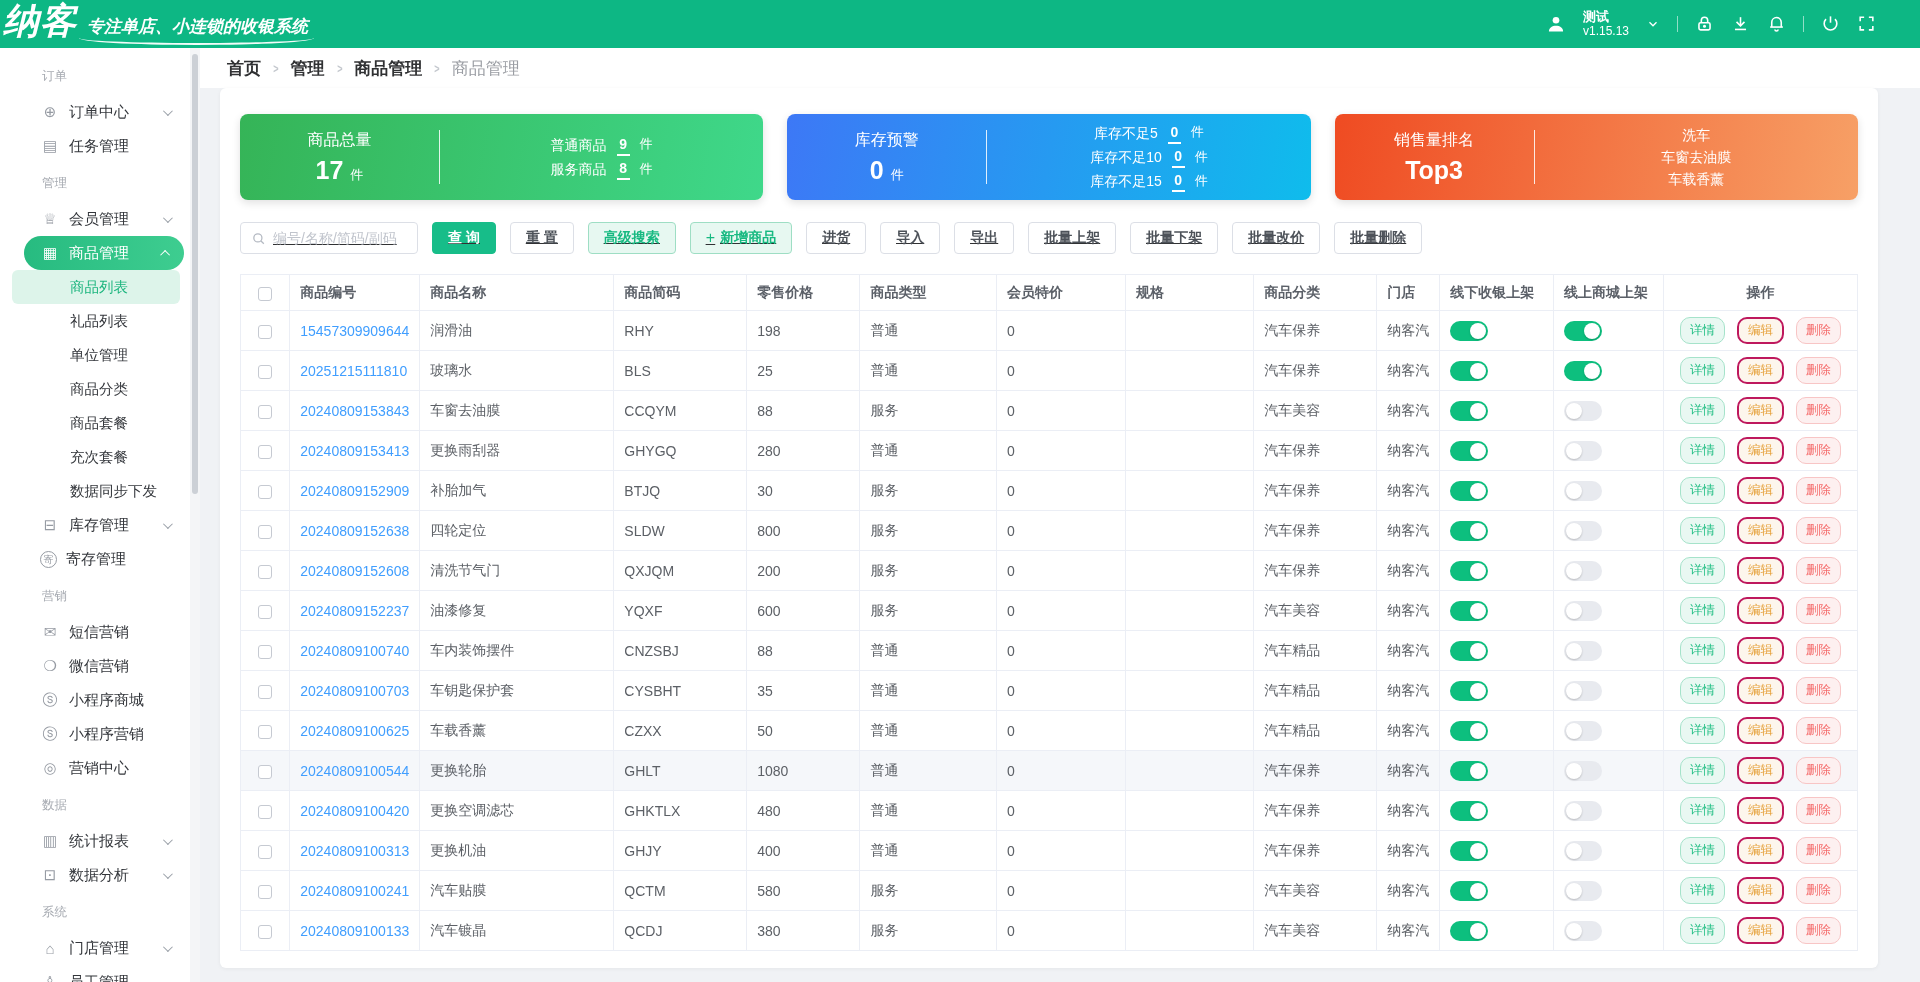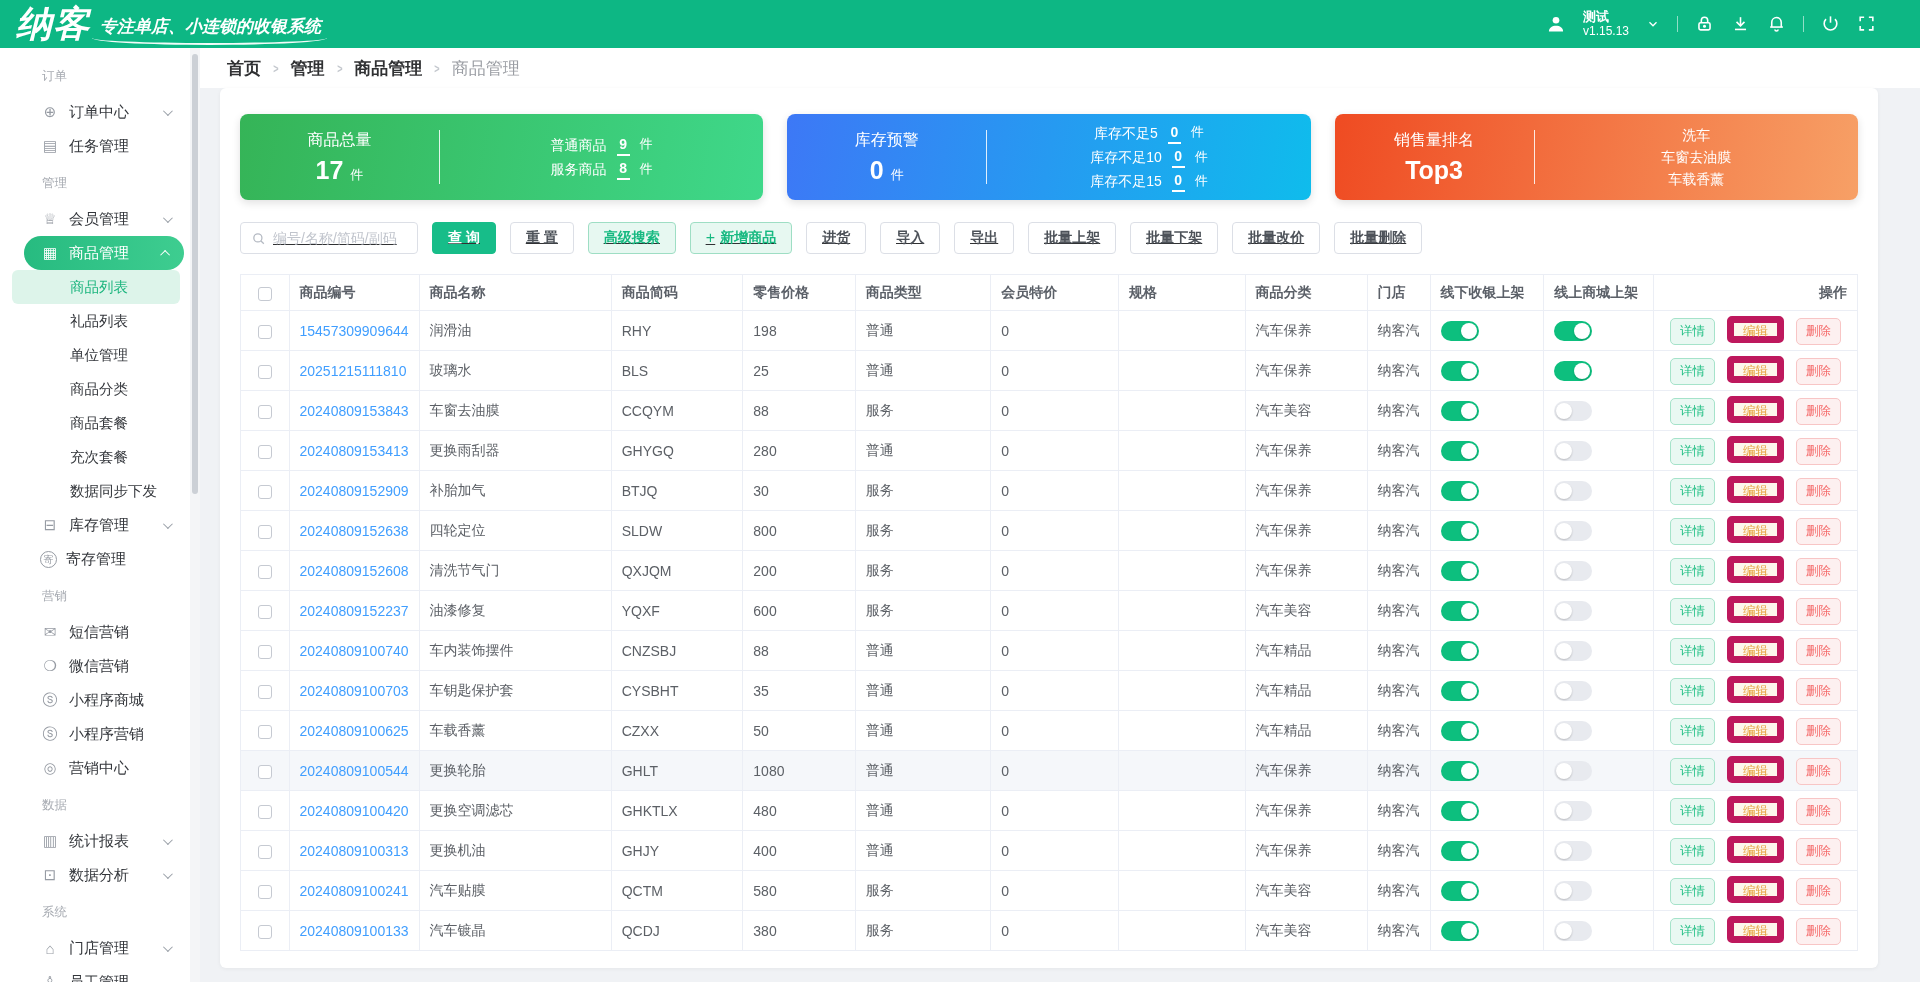"纳客" .logo-area { font-family: none -> Liberation Mono, monospace; padding-left: 16px -> 3px }
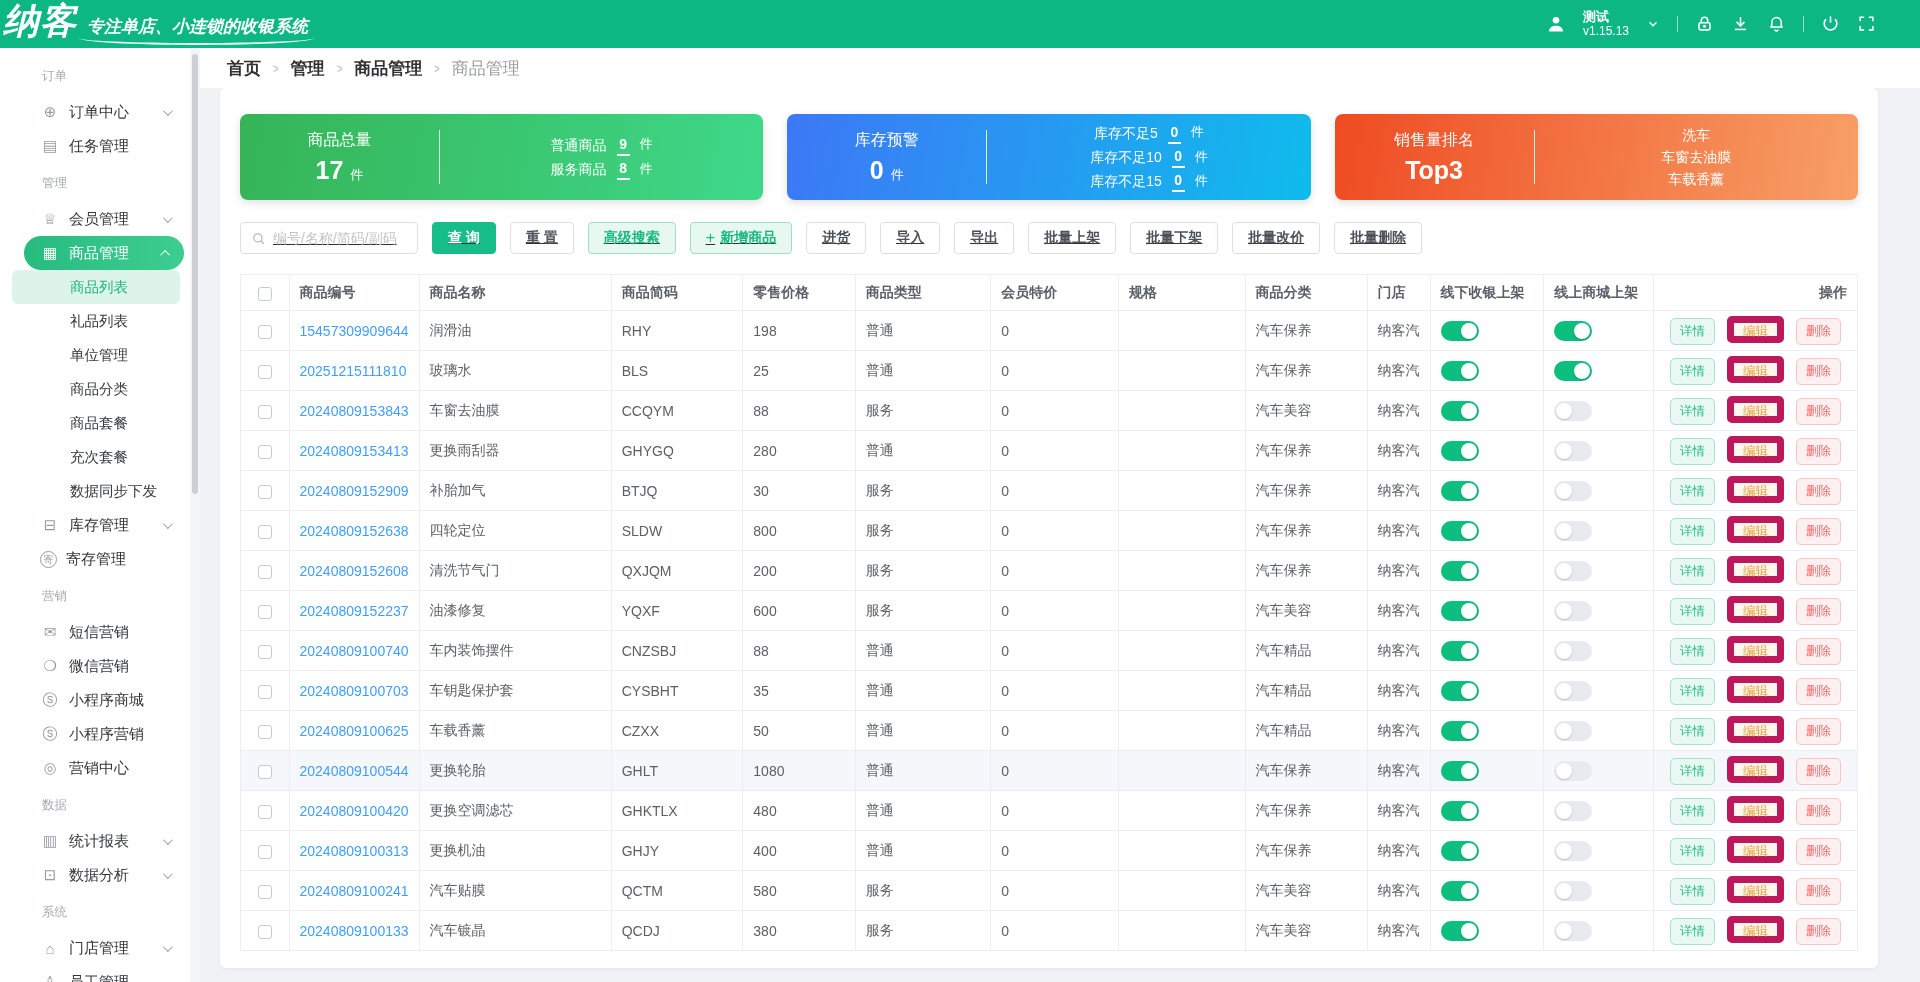"操作" th.th-actions { text-align: right -> center }
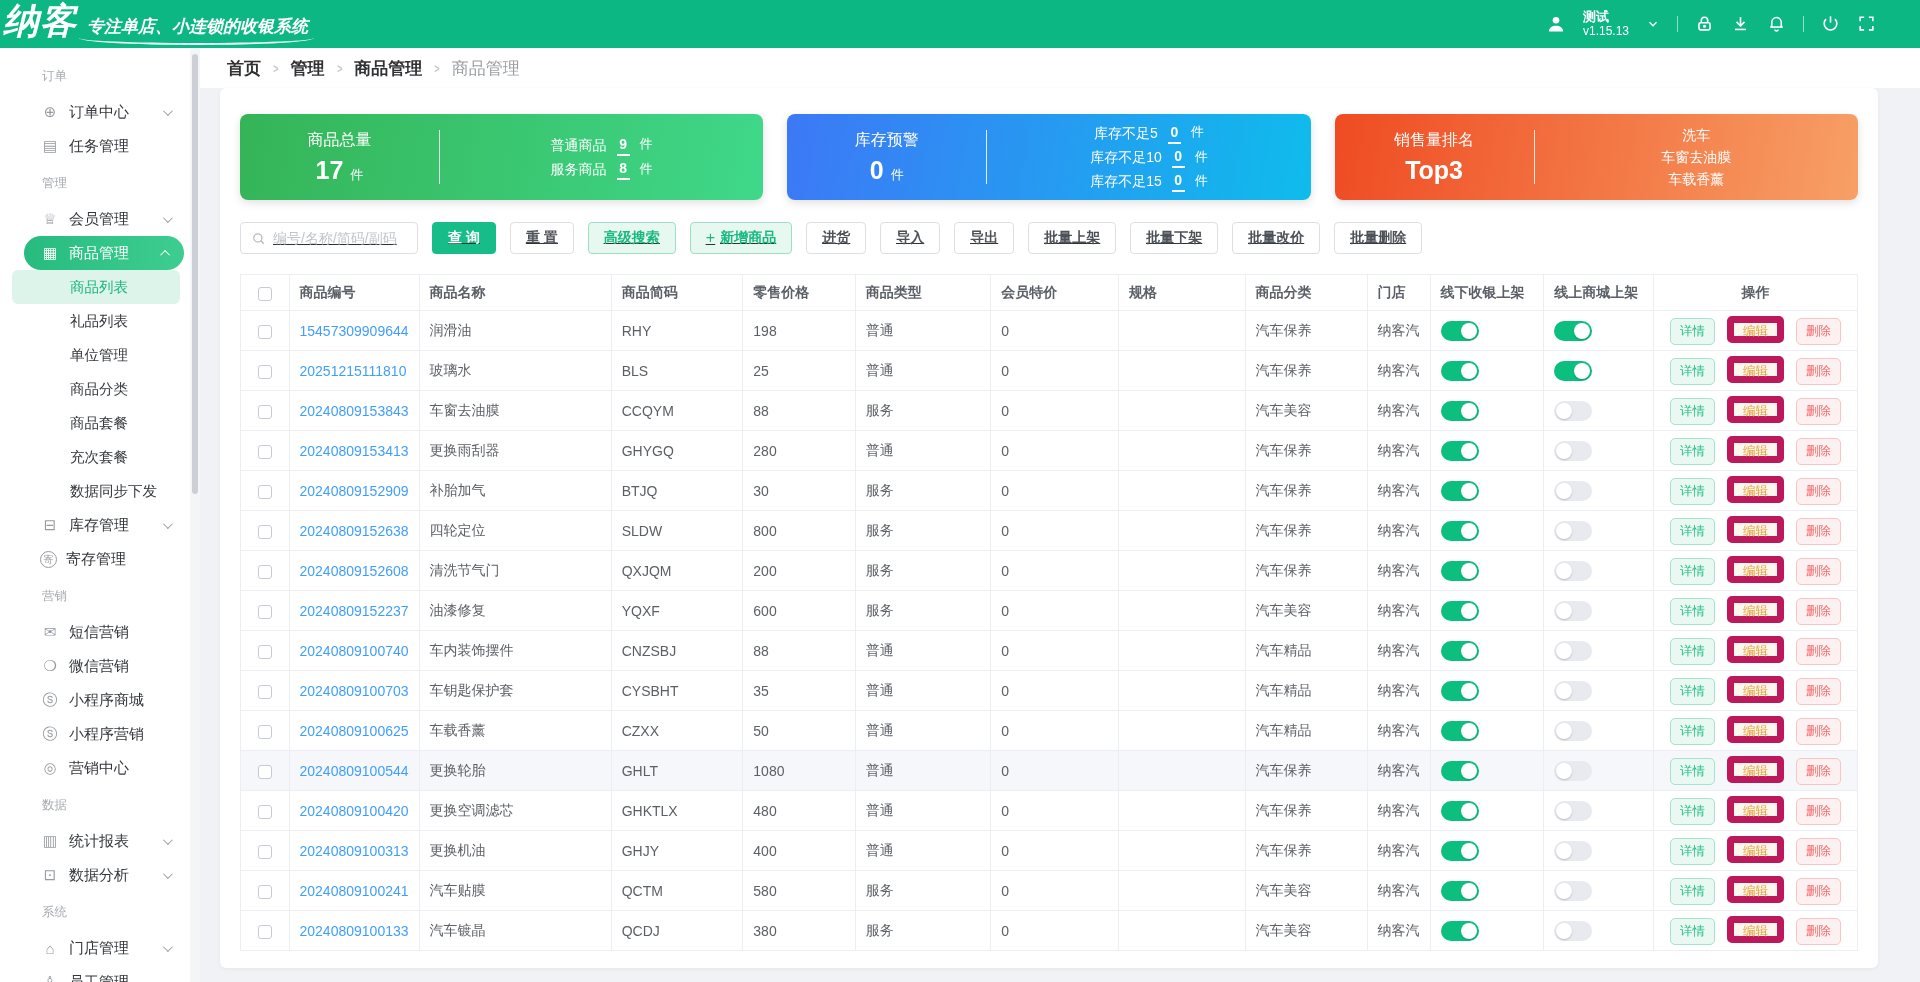"详情" .mini { border-radius: 5px -> 10px }
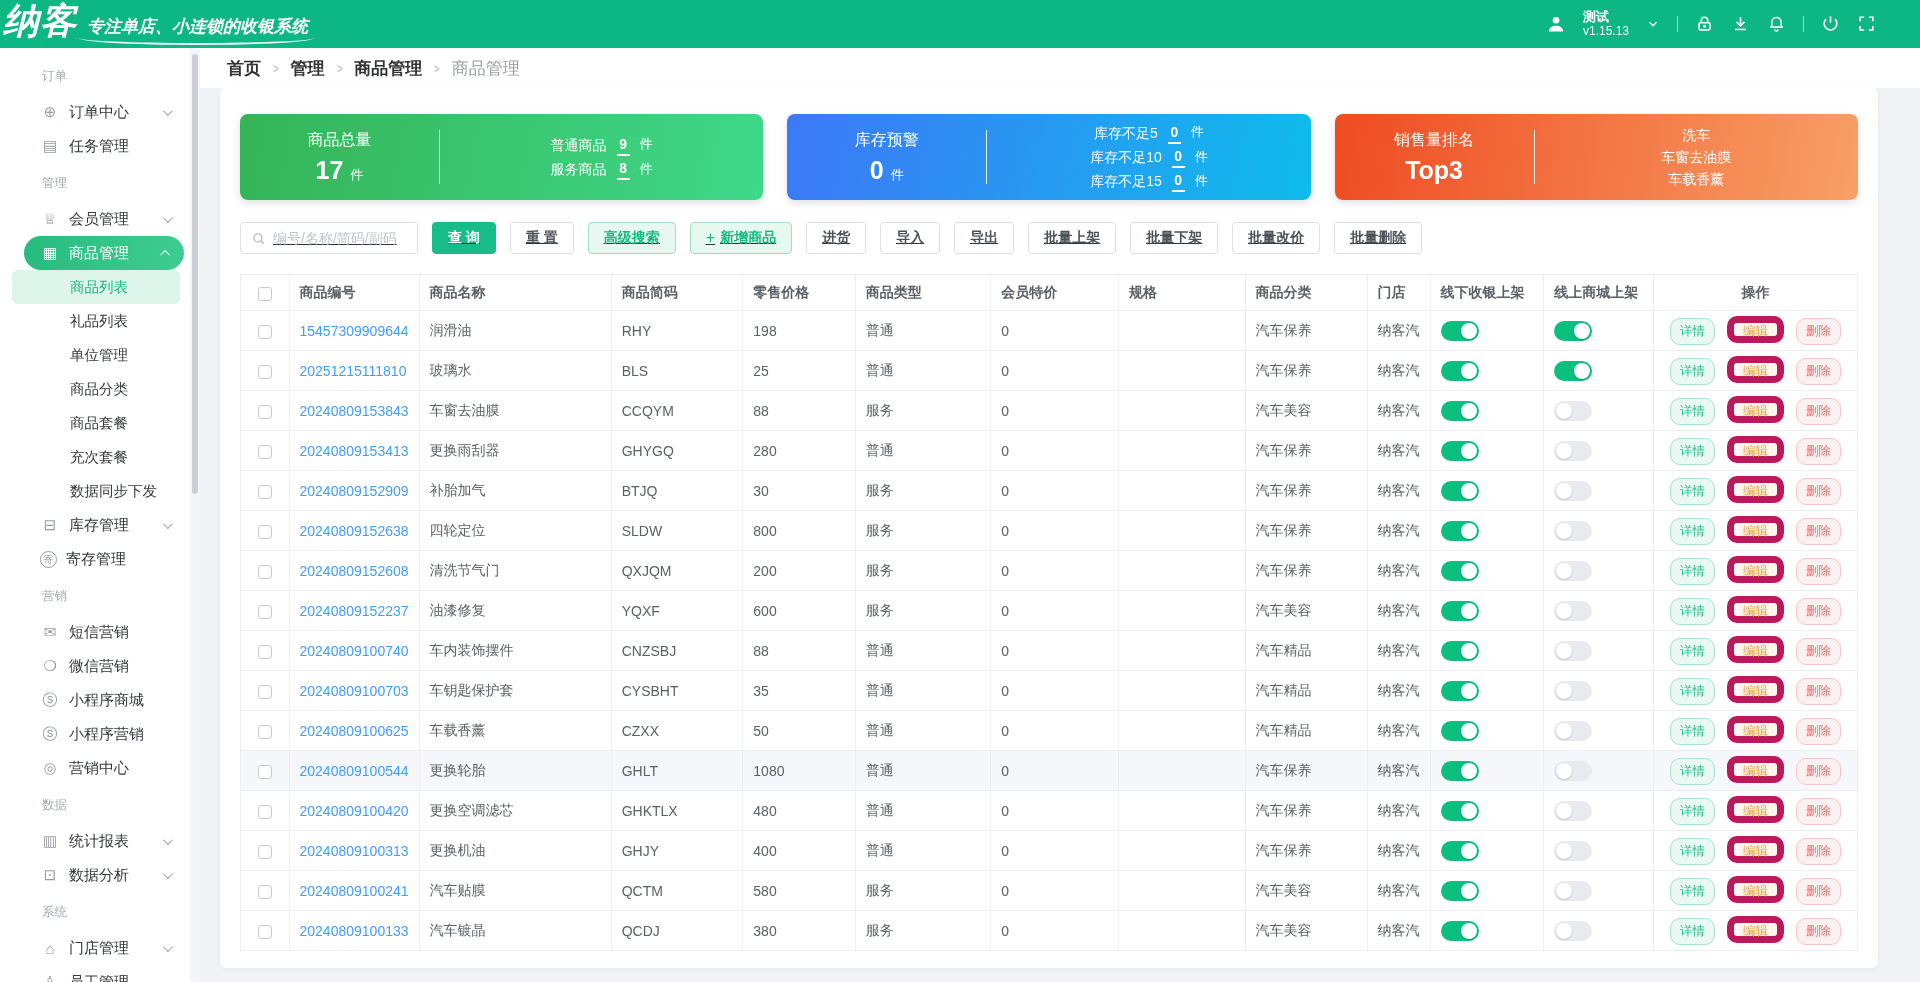"编辑" .mini.v-edit { border: 7px solid #be185d -> 2px solid #be185d }
